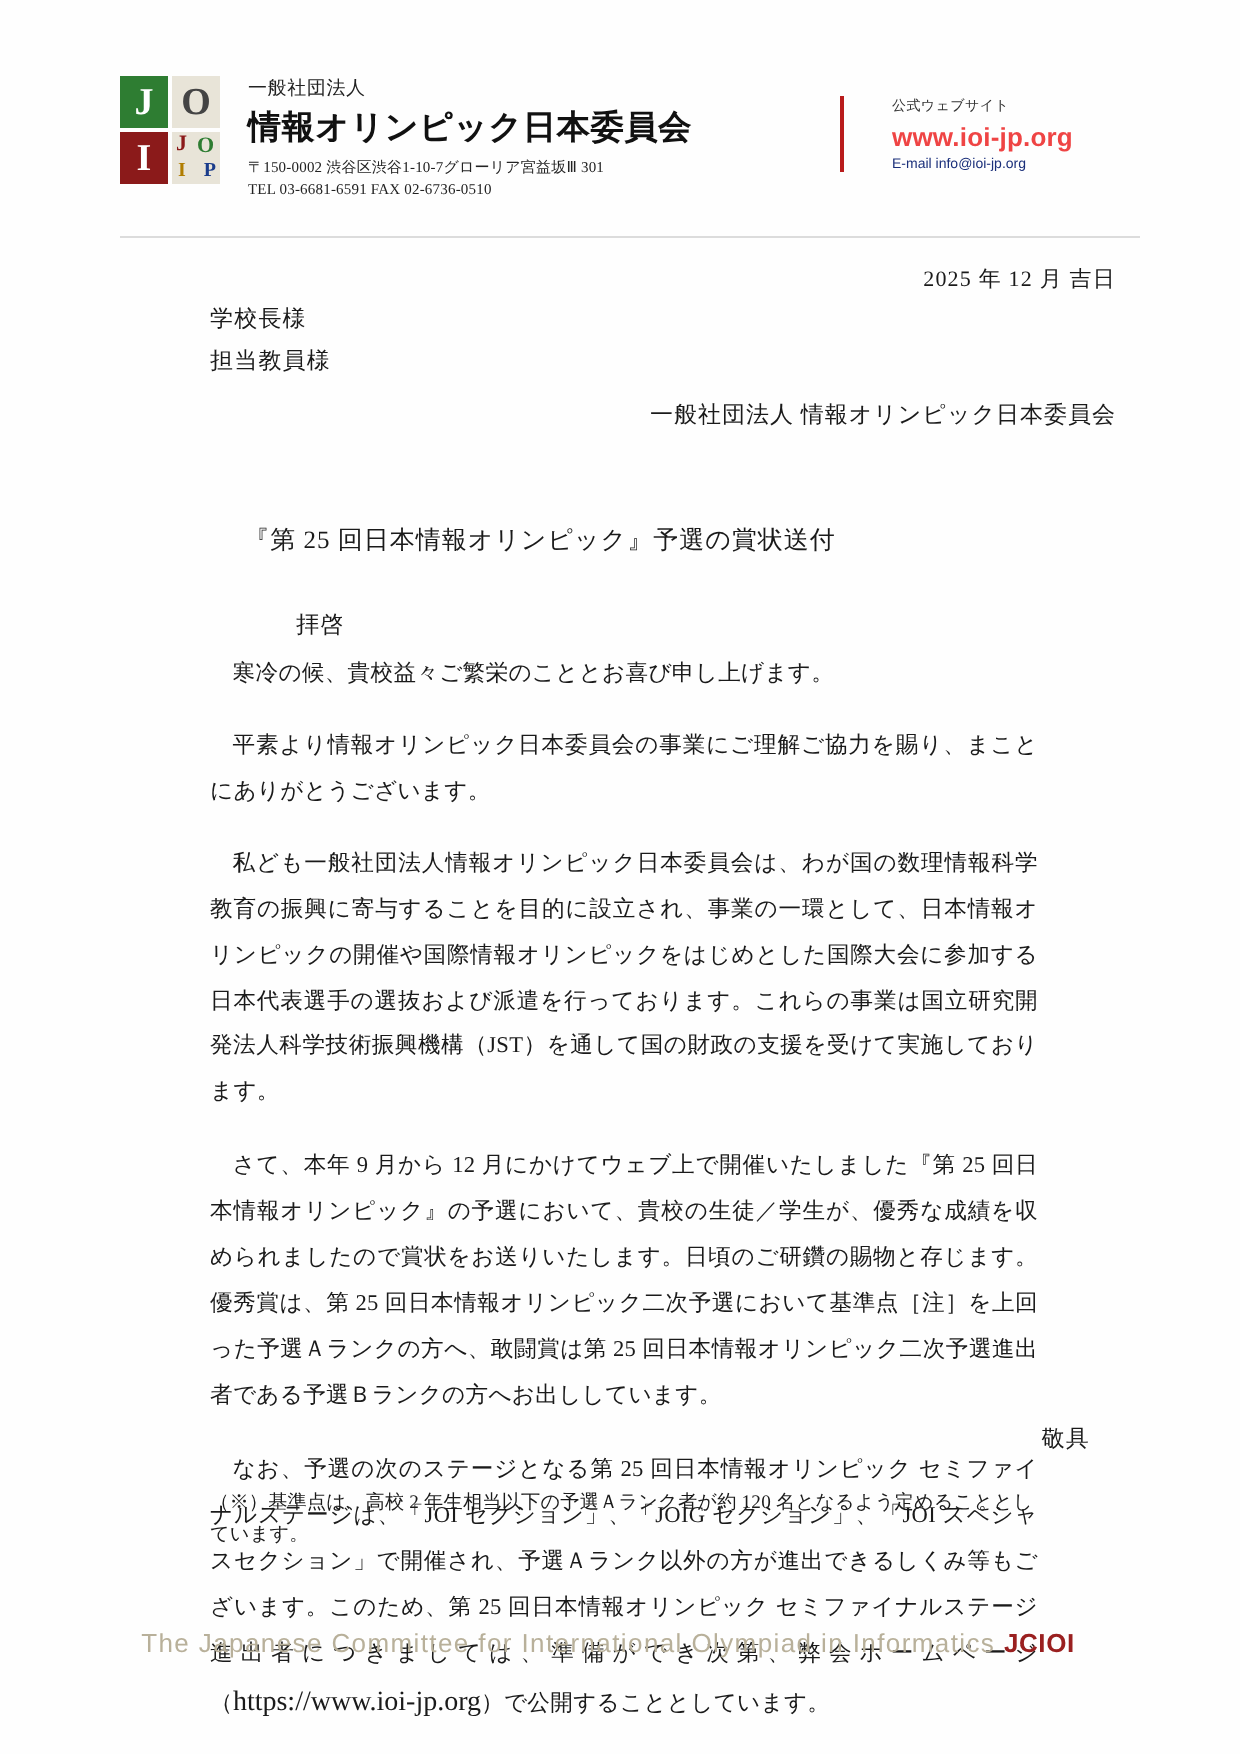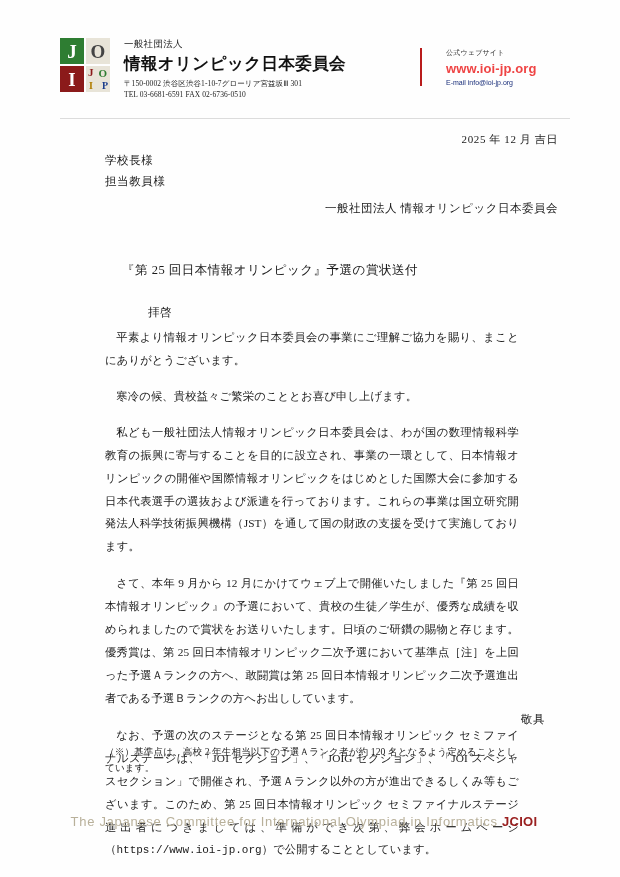"平素より情報オリンピック日本委員会の事業にご理解ご協力を賜り、まことにありがとう" p.tight { order: before "寒冷の候、貴校益々ご繁栄のこととお喜び申し上げます。" -> after "寒冷の候、貴校益々ご繁栄のこととお喜び申し上げます。" }
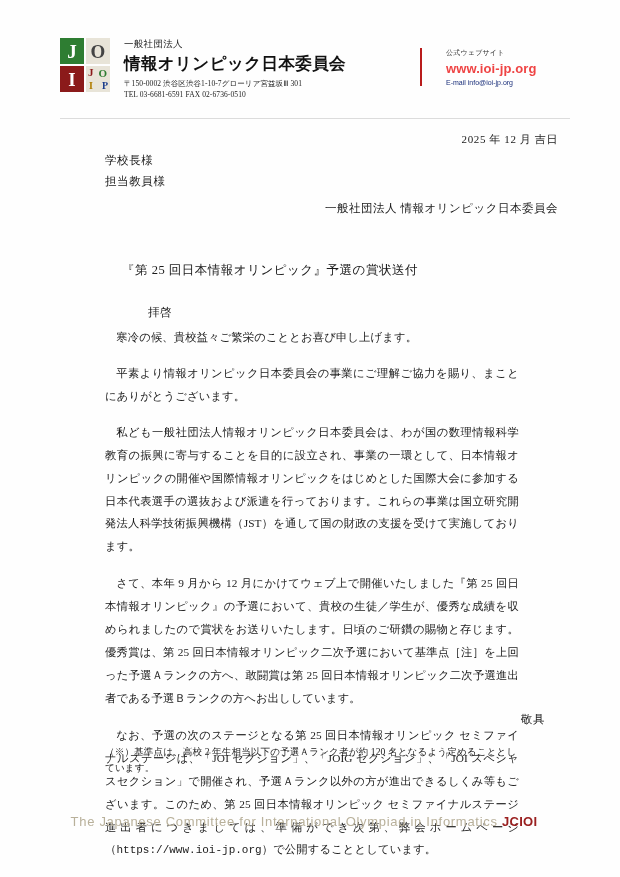"https://www.ioi-jp.org" .mono { font-family: Liberation Mono, monospace -> Liberation Serif, serif; font-size: 11px -> 14px }
